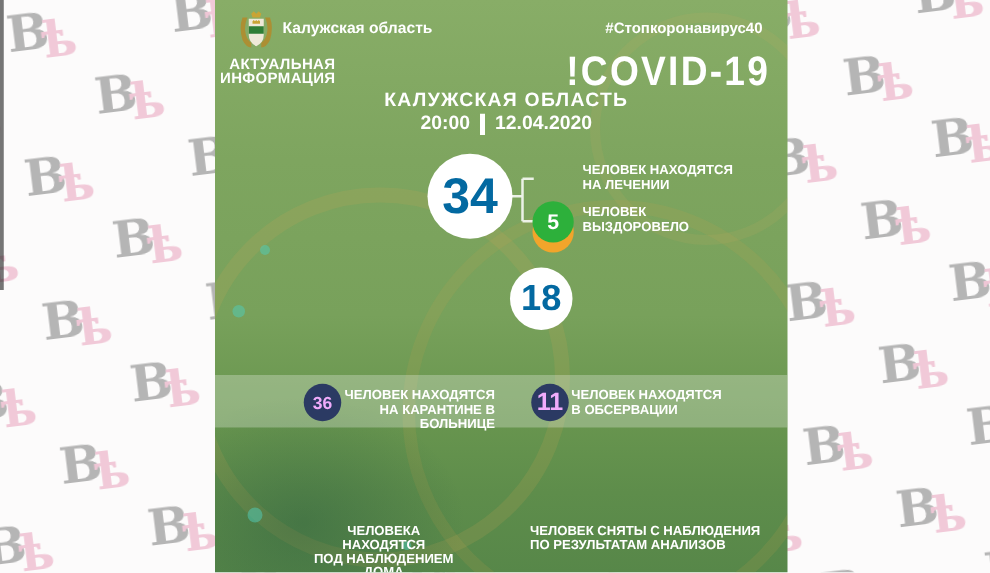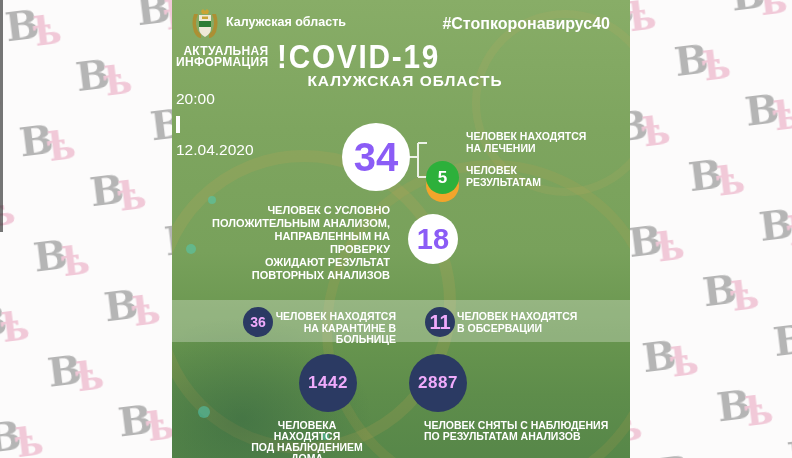"#Стопкоронавирус40" .hdr-hash { font-size: 16px -> 12px }
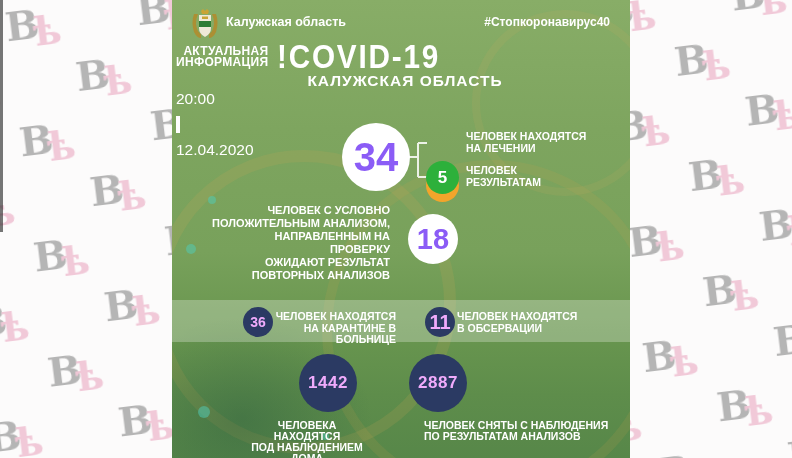"АКТУАЛЬНАЯ" .title-row { justify-content: flex-start -> space-between }
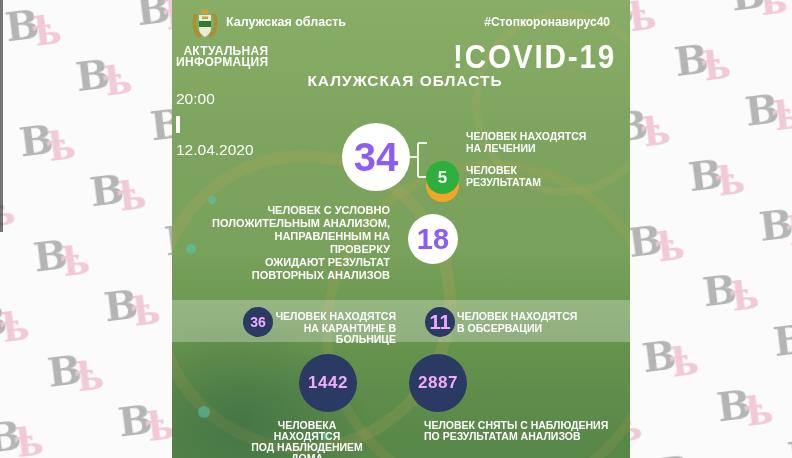"20:00" .title-dt { align-items: flex-start -> flex-end; flex-direction: column -> none; font-weight: normal -> bold }
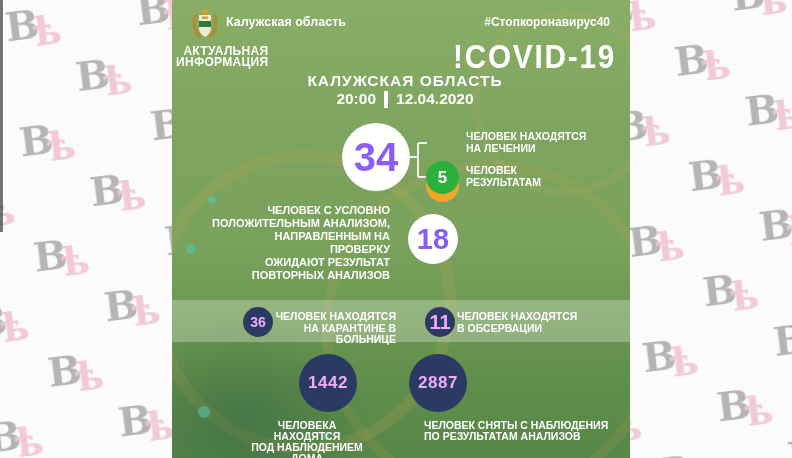"34" .c-white { color: #8b5cf6 -> #0369a1 }
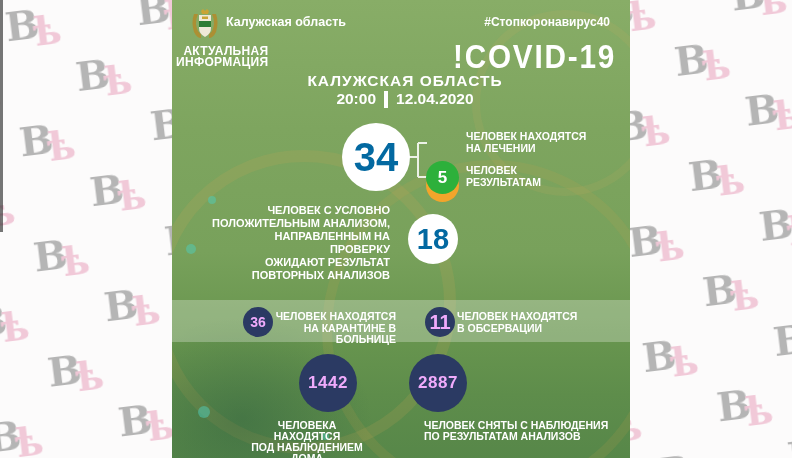"ЧЕЛОВЕК" div.lbl { text: РЕЗУЛЬТАТАМ -> ВЫЗДОРОВЕЛО }
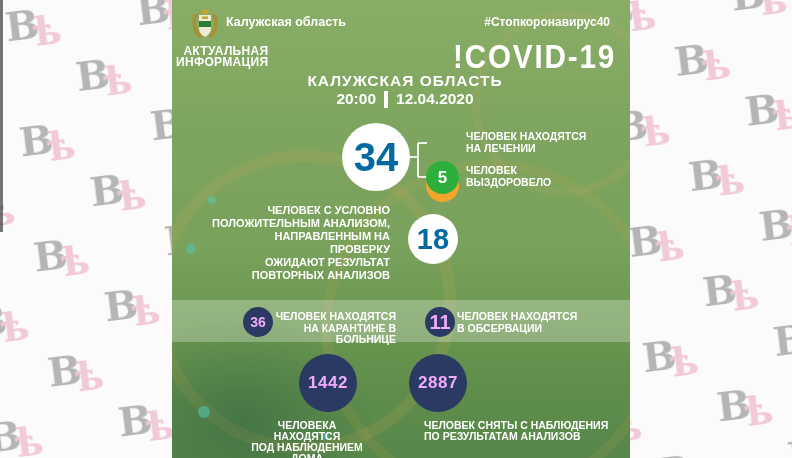"ЧЕЛОВЕК С УСЛОВНО" div.lbl { html: <div>ЧЕЛОВЕК С УСЛОВНО ПОЛОЖИТЕЛЬНЫМ АНАЛИЗОМ, НАПРАВЛЕННЫМ НА ПРОВЕРКУ ОЖИДАЮТ РЕЗУЛЬТАТ ПОВТОРНЫХ АНАЛИЗОВ</div> -> none }
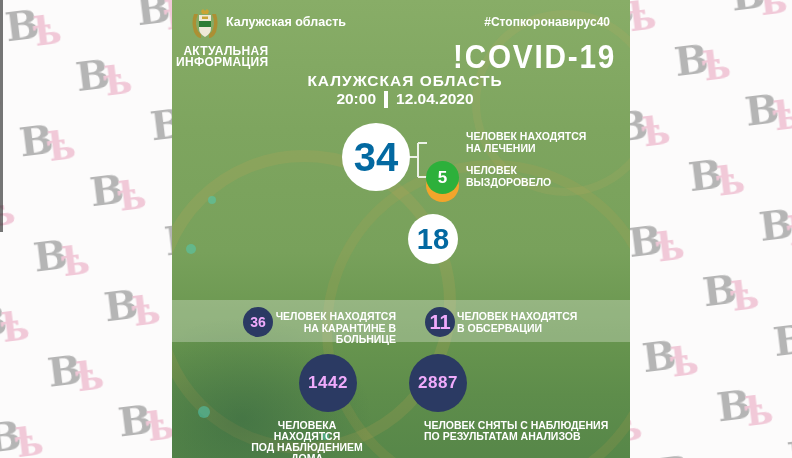"1442" div.circle { html: <div> <span>1442</span> </div> -> none }
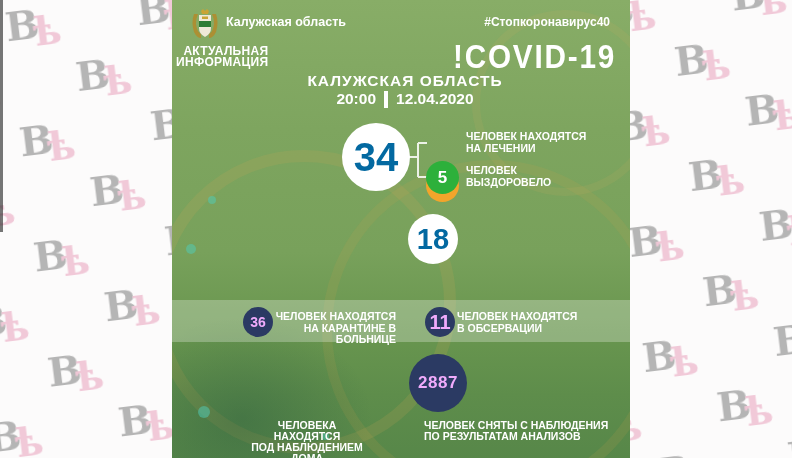"2887" div.circle { html: <div> <span>2887</span> </div> -> none }
